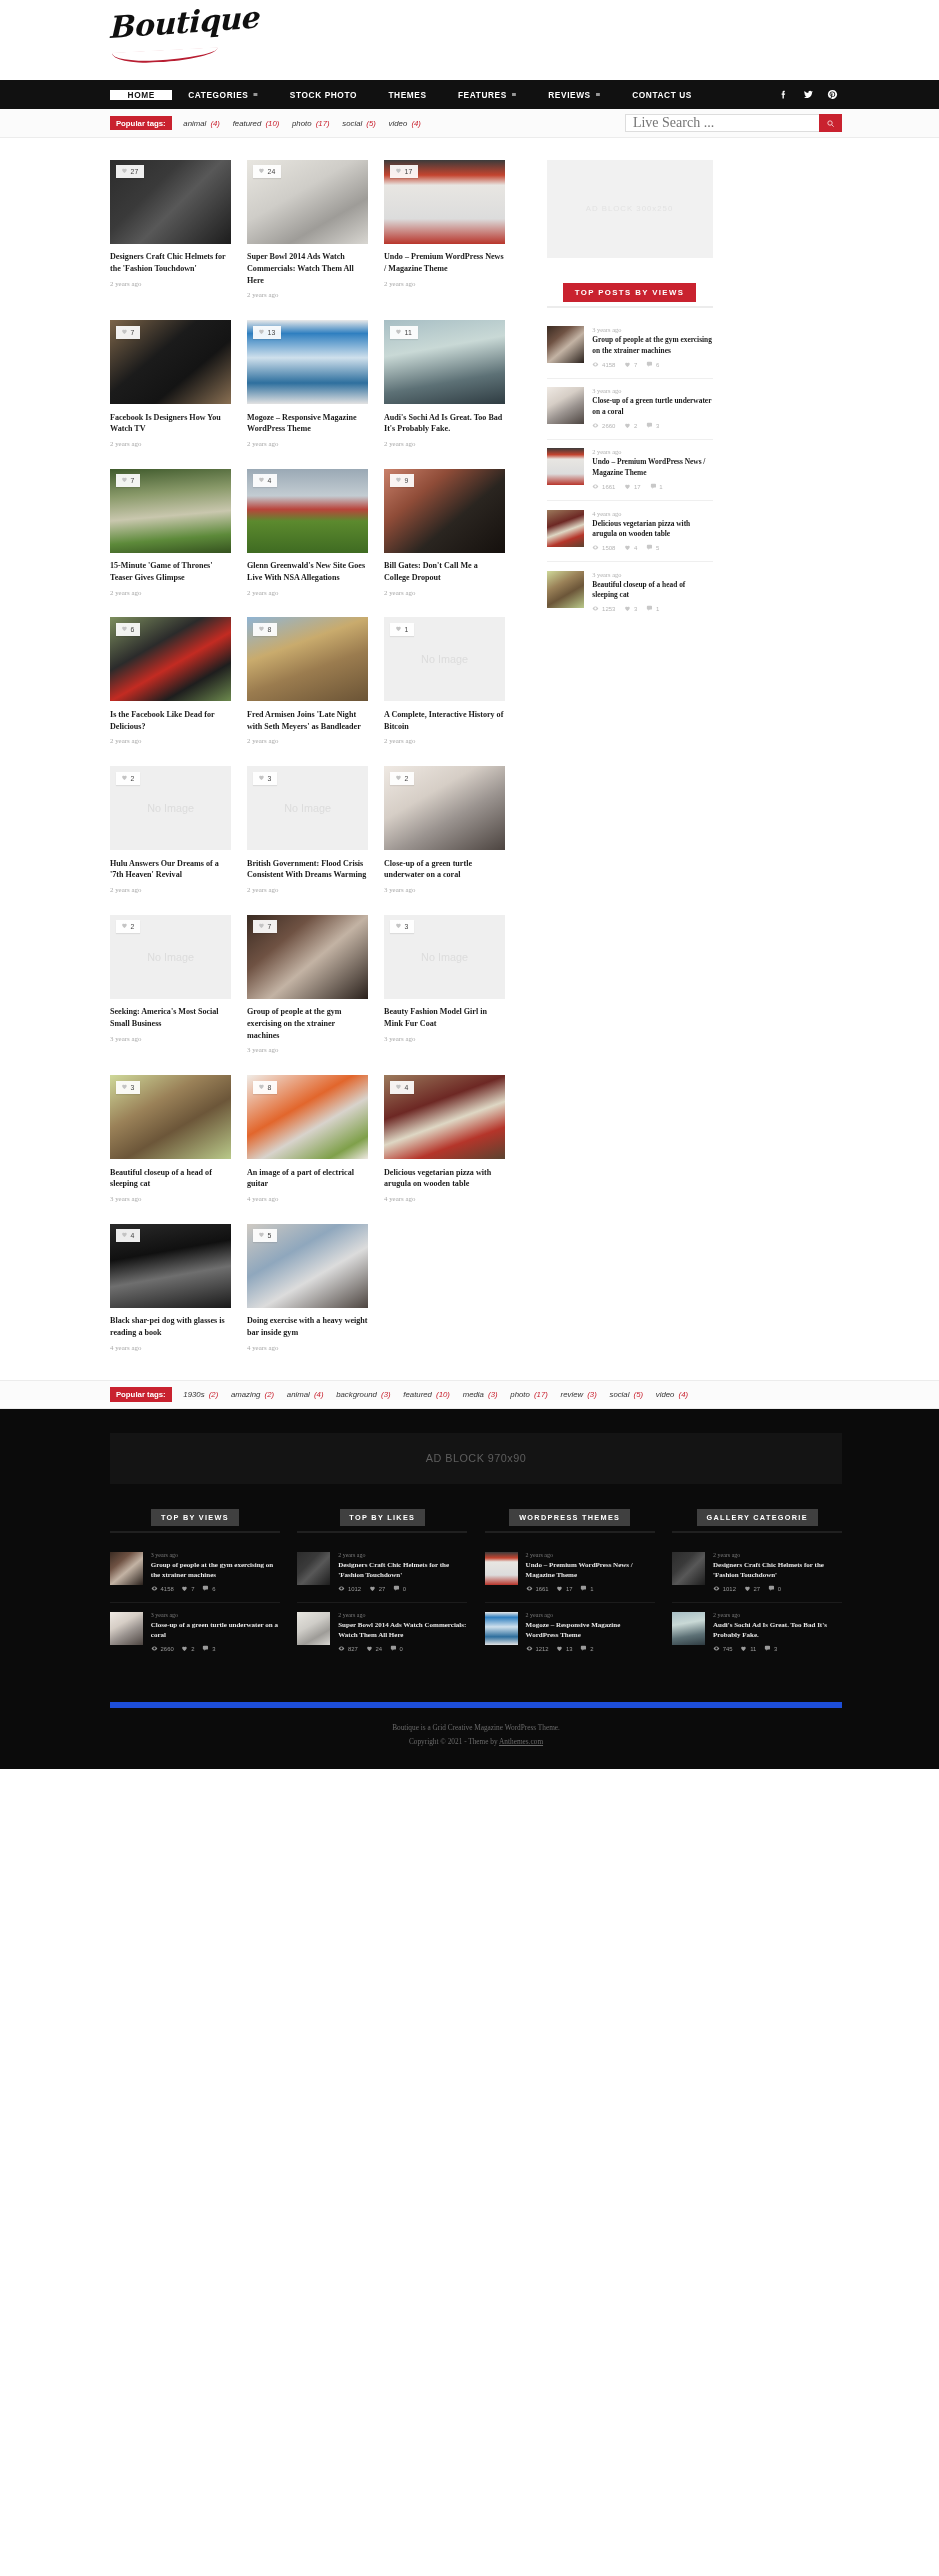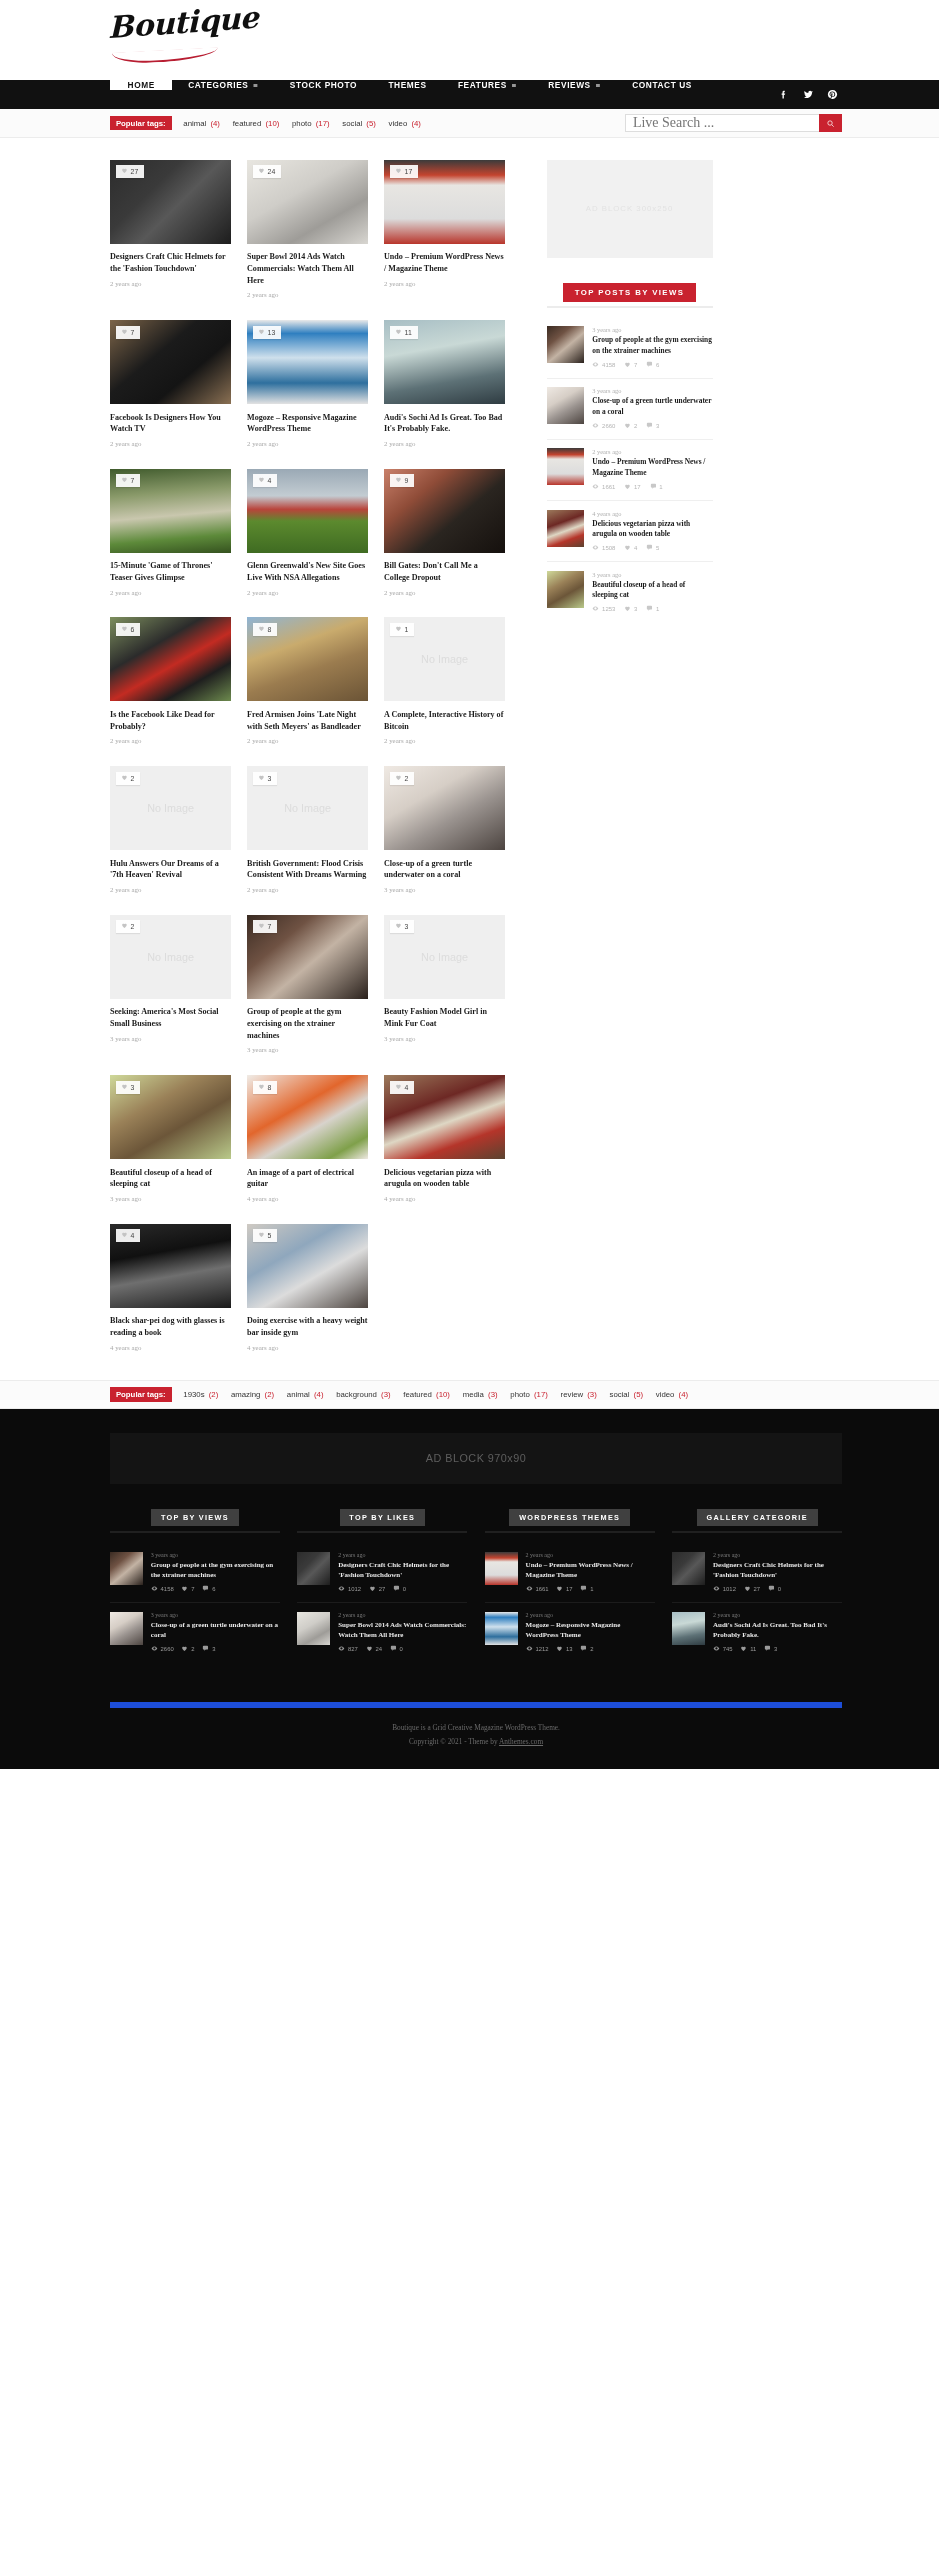"HOME" .nav-items { align-items: flex-start -> center }
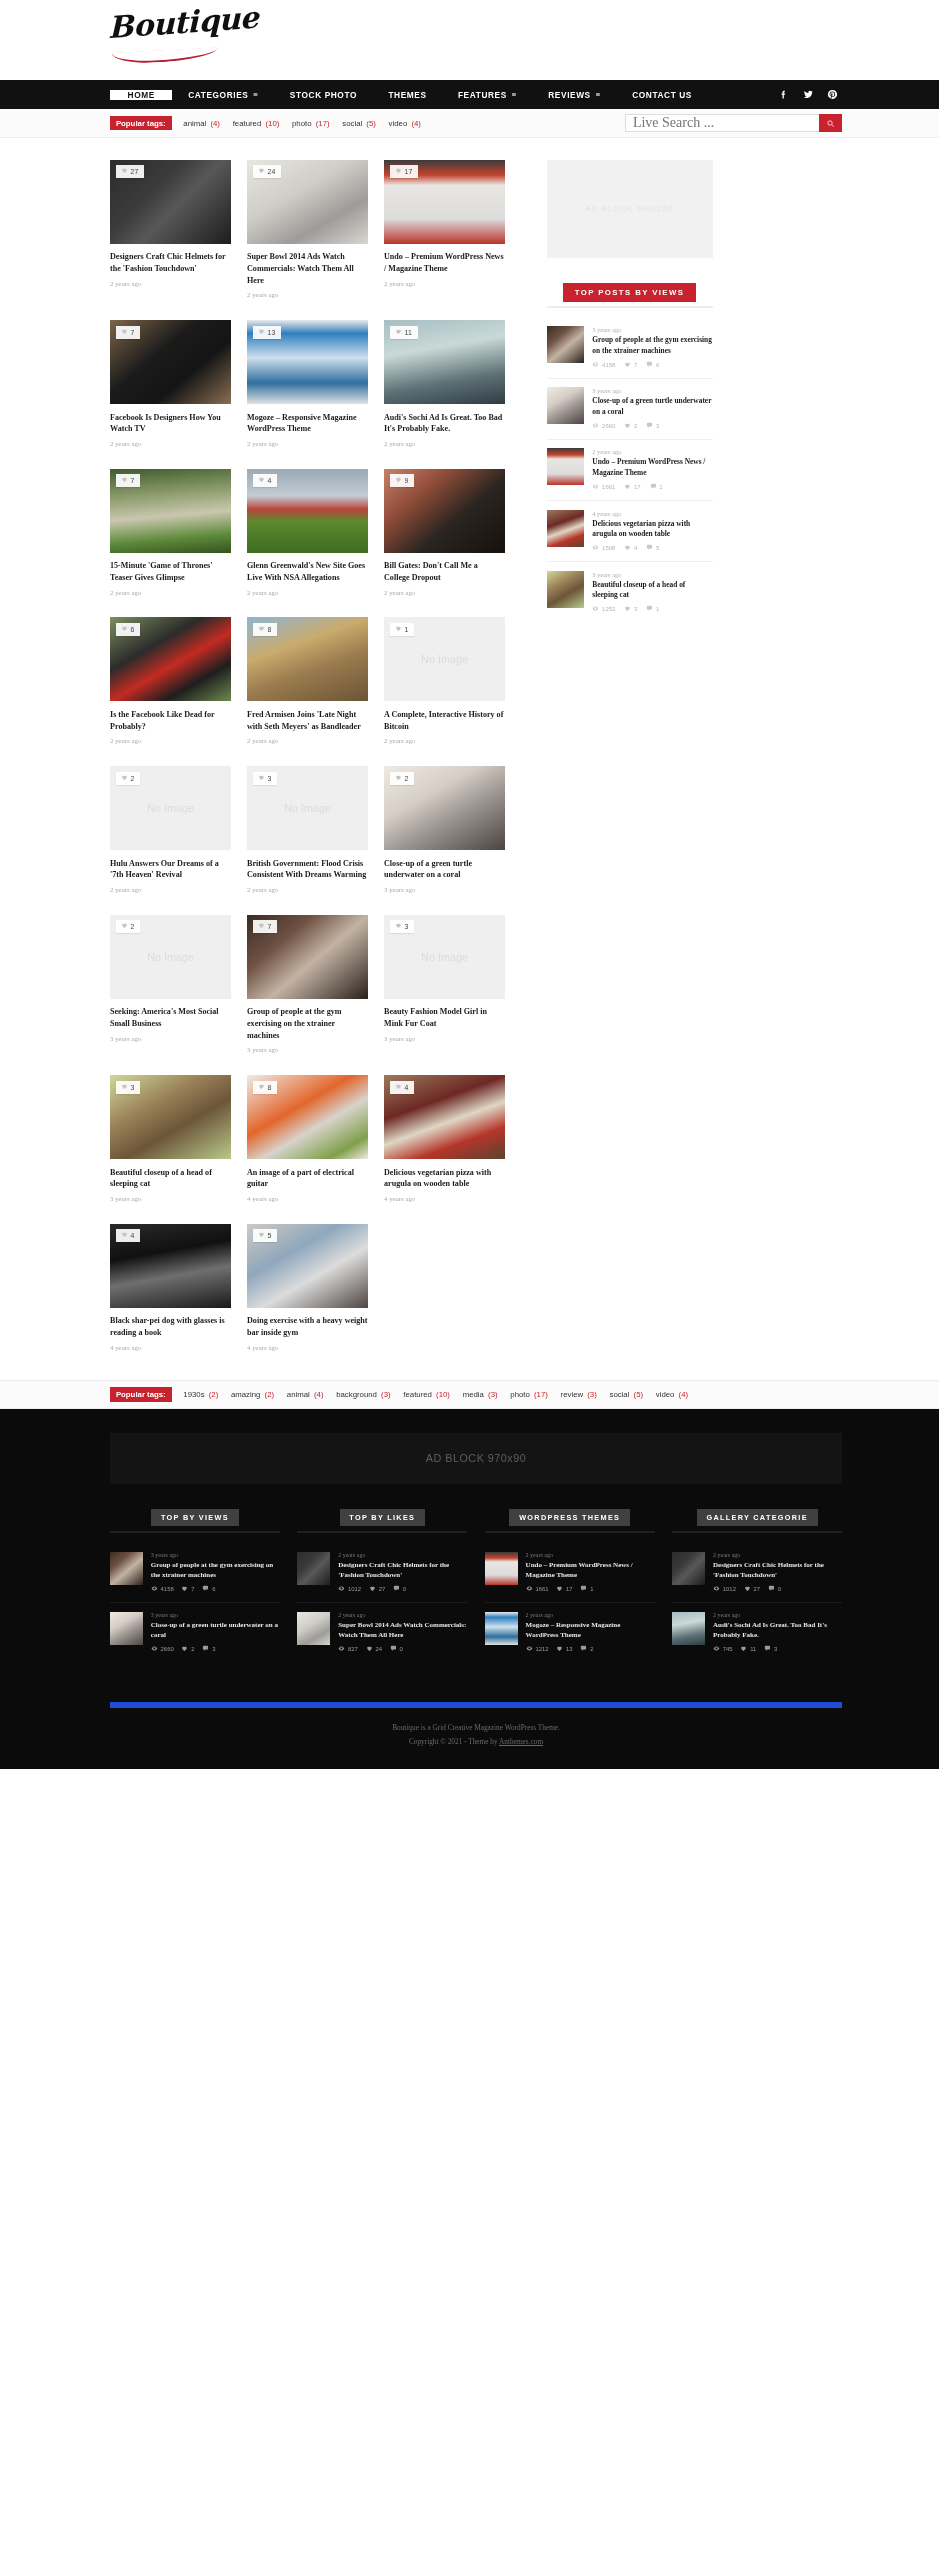"animal (4)" .tag-list { font-style: none -> italic }
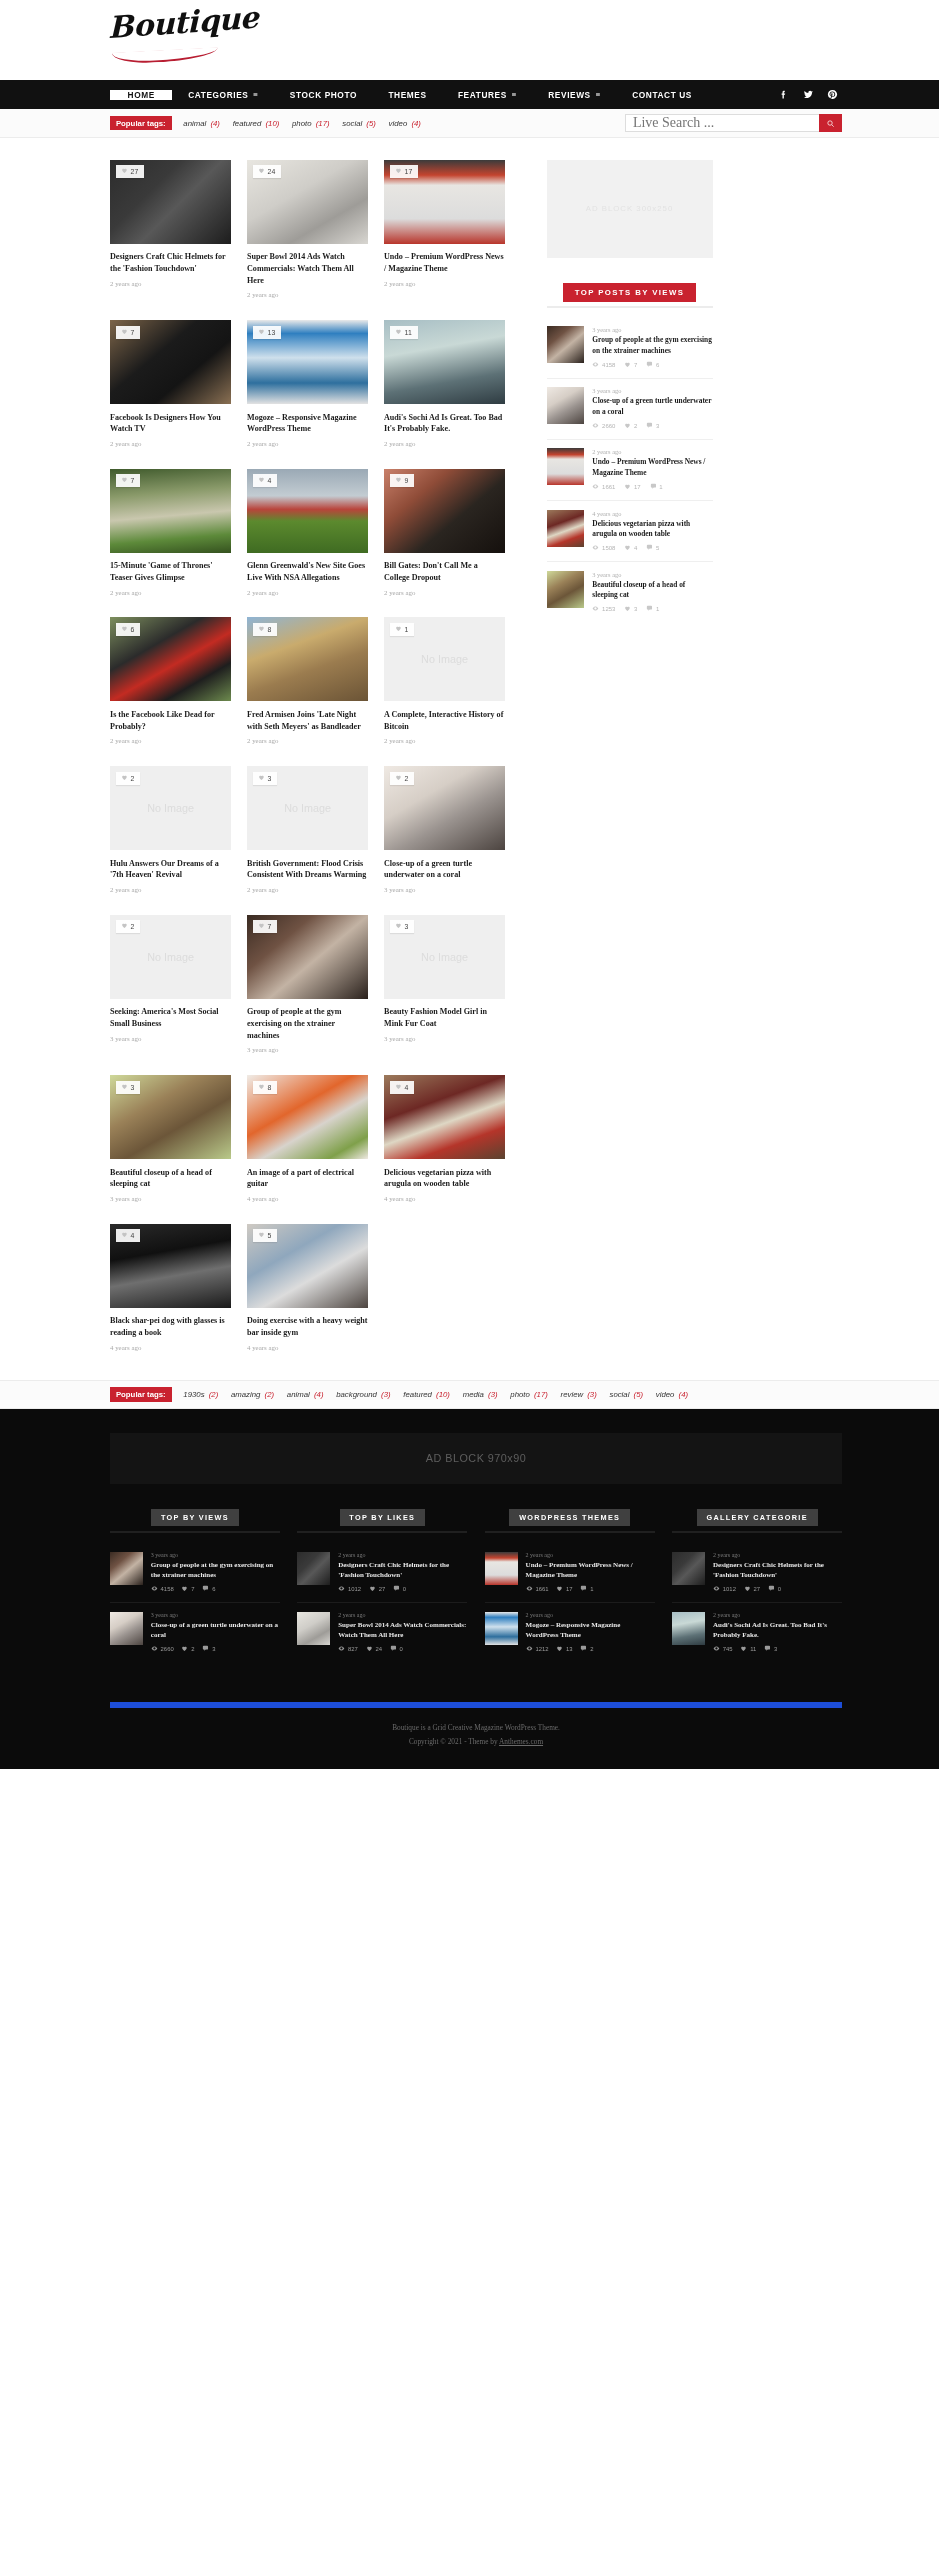"Is the Facebook Like Dead" div.card-title { text: Probably -> Delicious }
